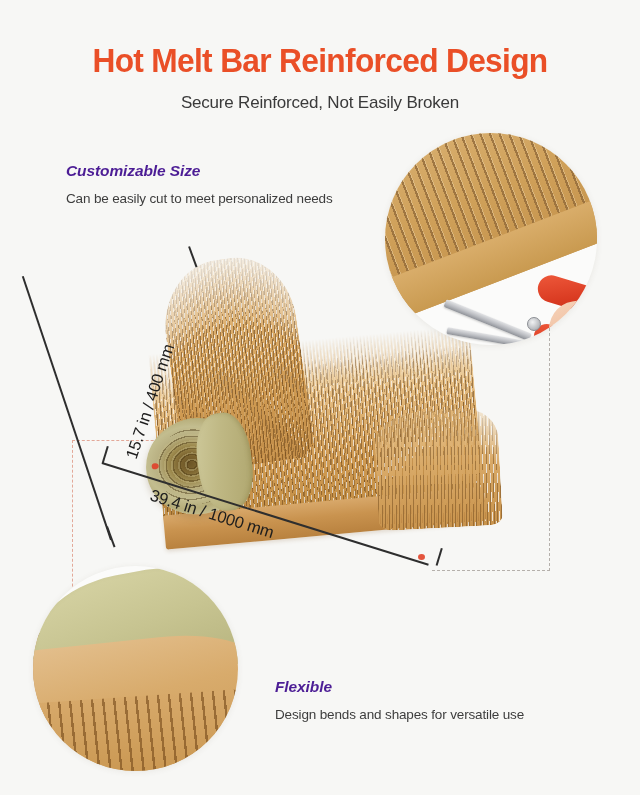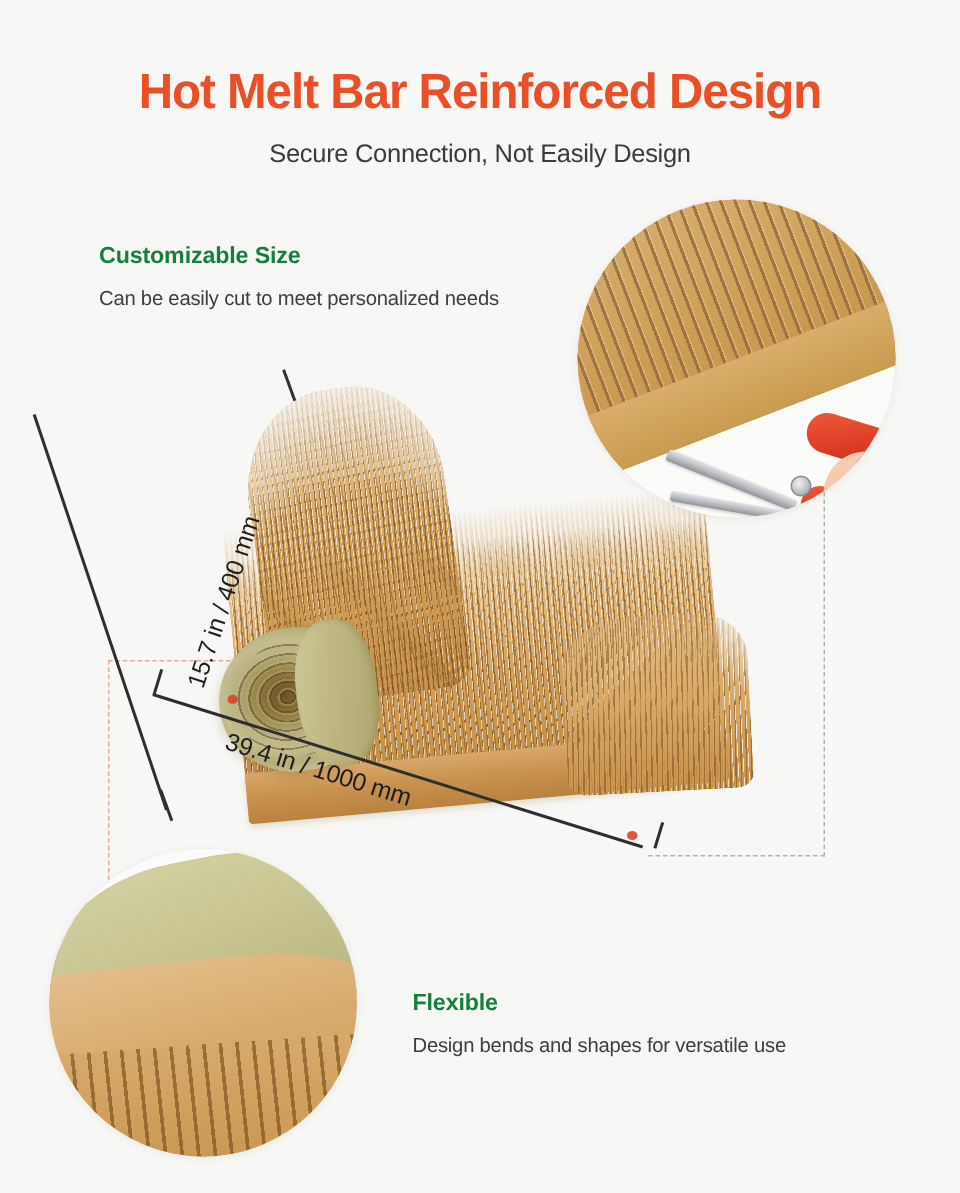"Secure Connection, Not Easily Design" div.subtitle { text: Connection, Not Easily Design -> Reinforced, Not Easily Broken }
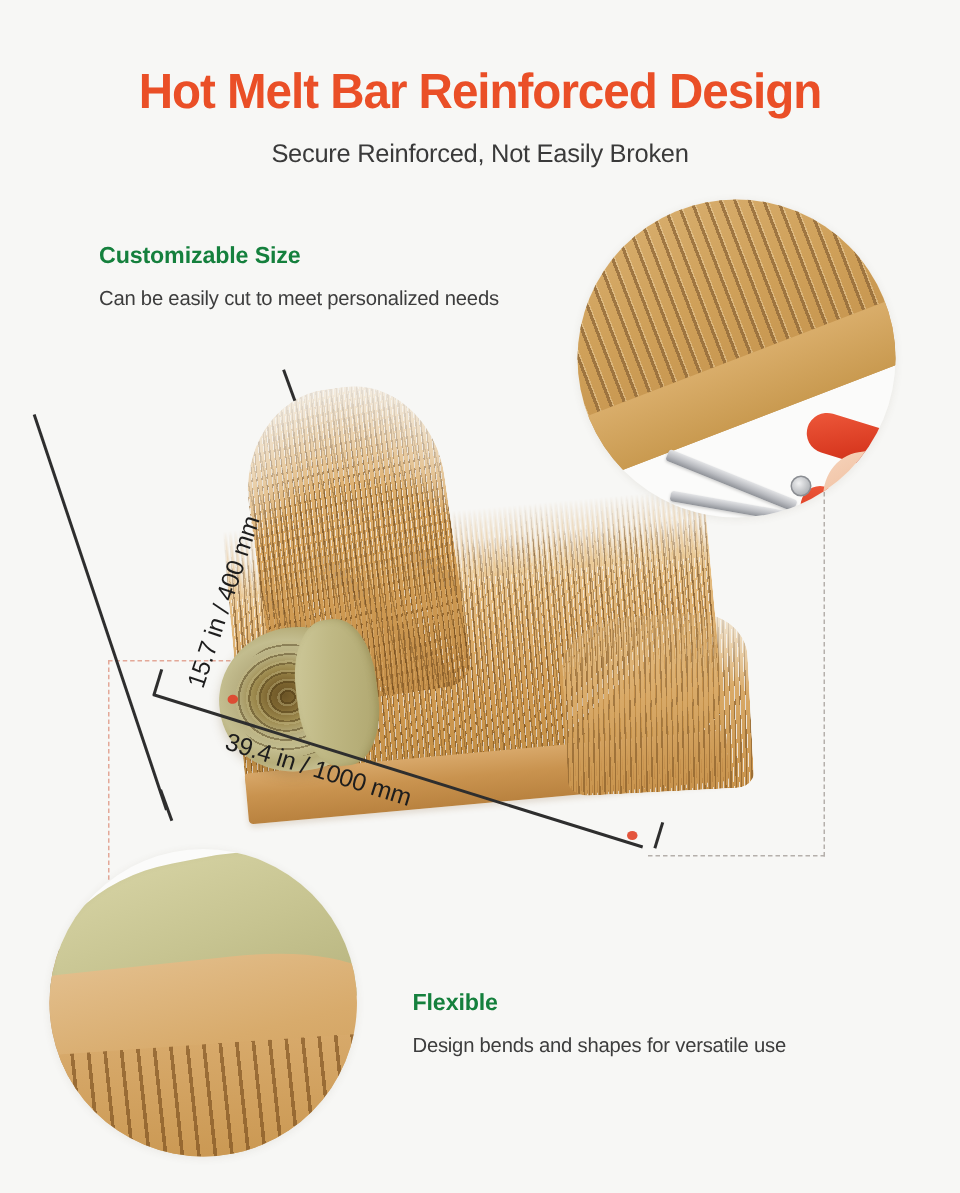"Customizable Size" .feat .f-title { color: #15803d -> #4c1d95; font-style: none -> italic }
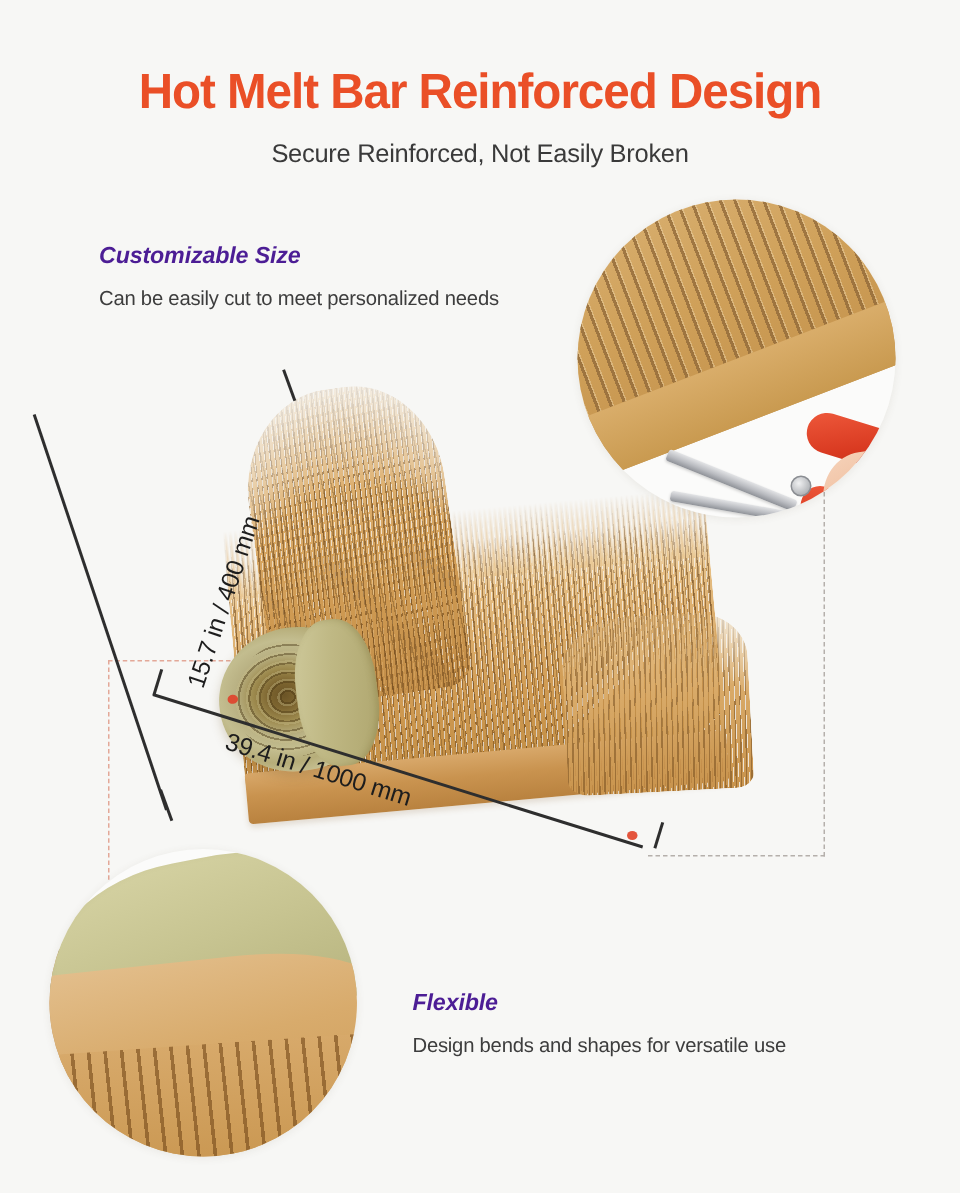"Flexible" #feat-flex { top: 660px -> 678px }
